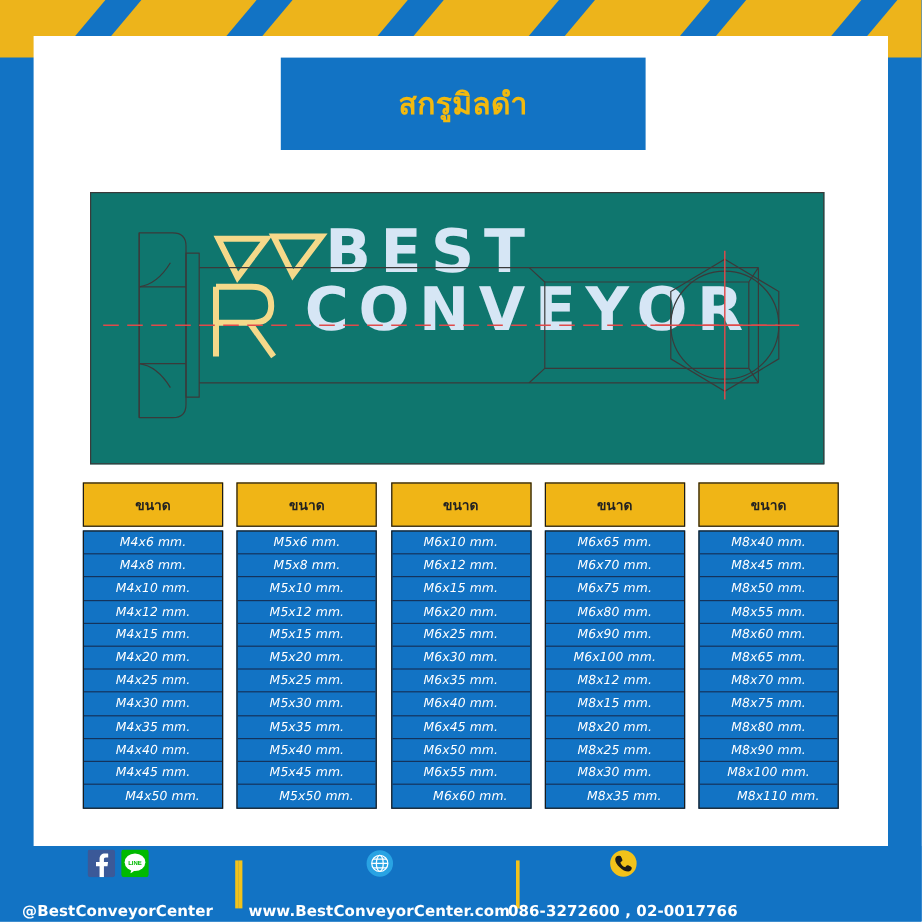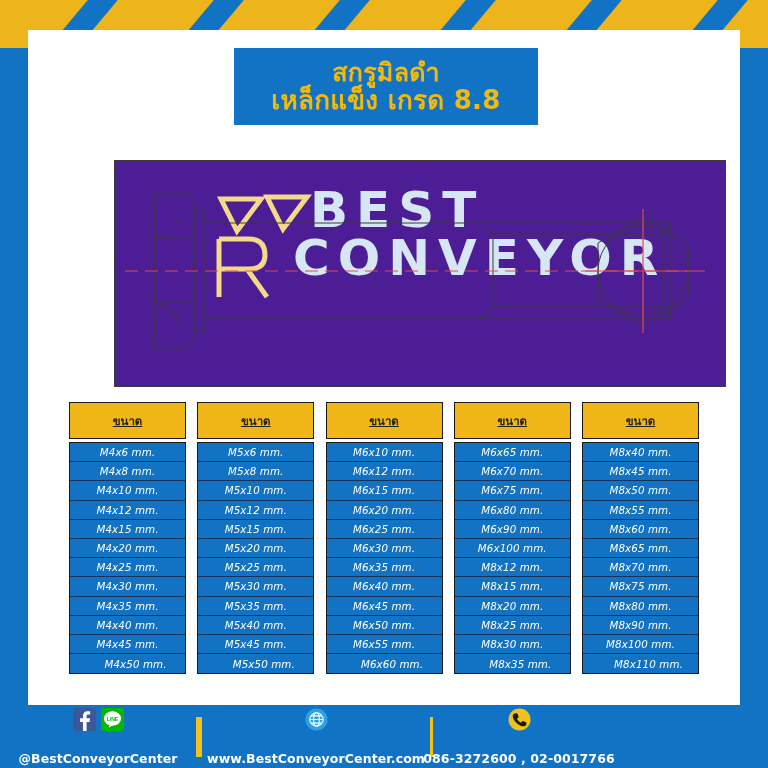"เหล็กแข็ง เกรด 8.8" div.title-line { html: <div>เหล็กแข็ง เกรด 8.8</div> -> none }
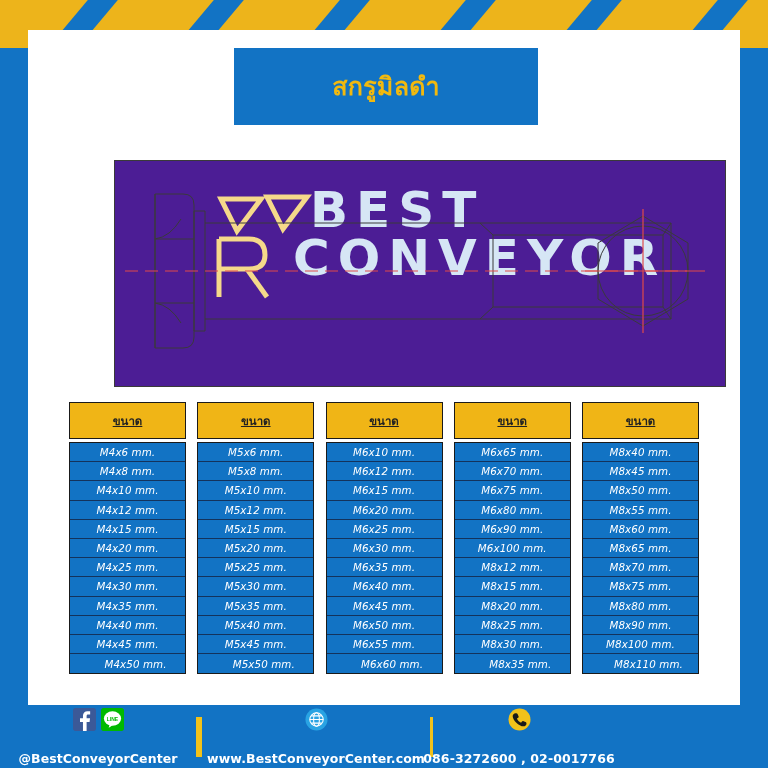"BEST" .draw-frame { background: #4c1d95 -> #0f766e; margin-left: 39px -> none }
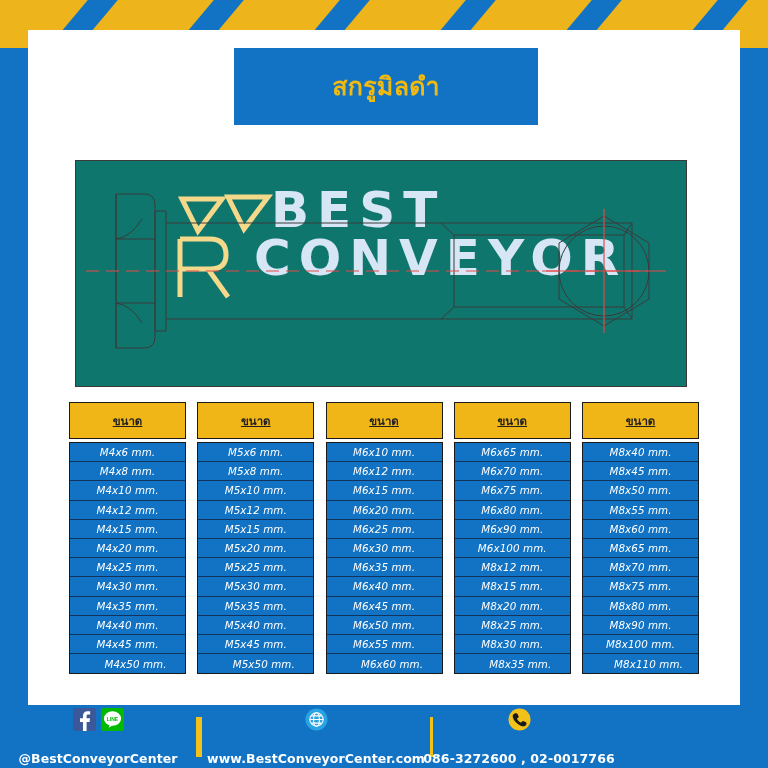"ขนาด" .col-head { text-decoration: underline -> none }
